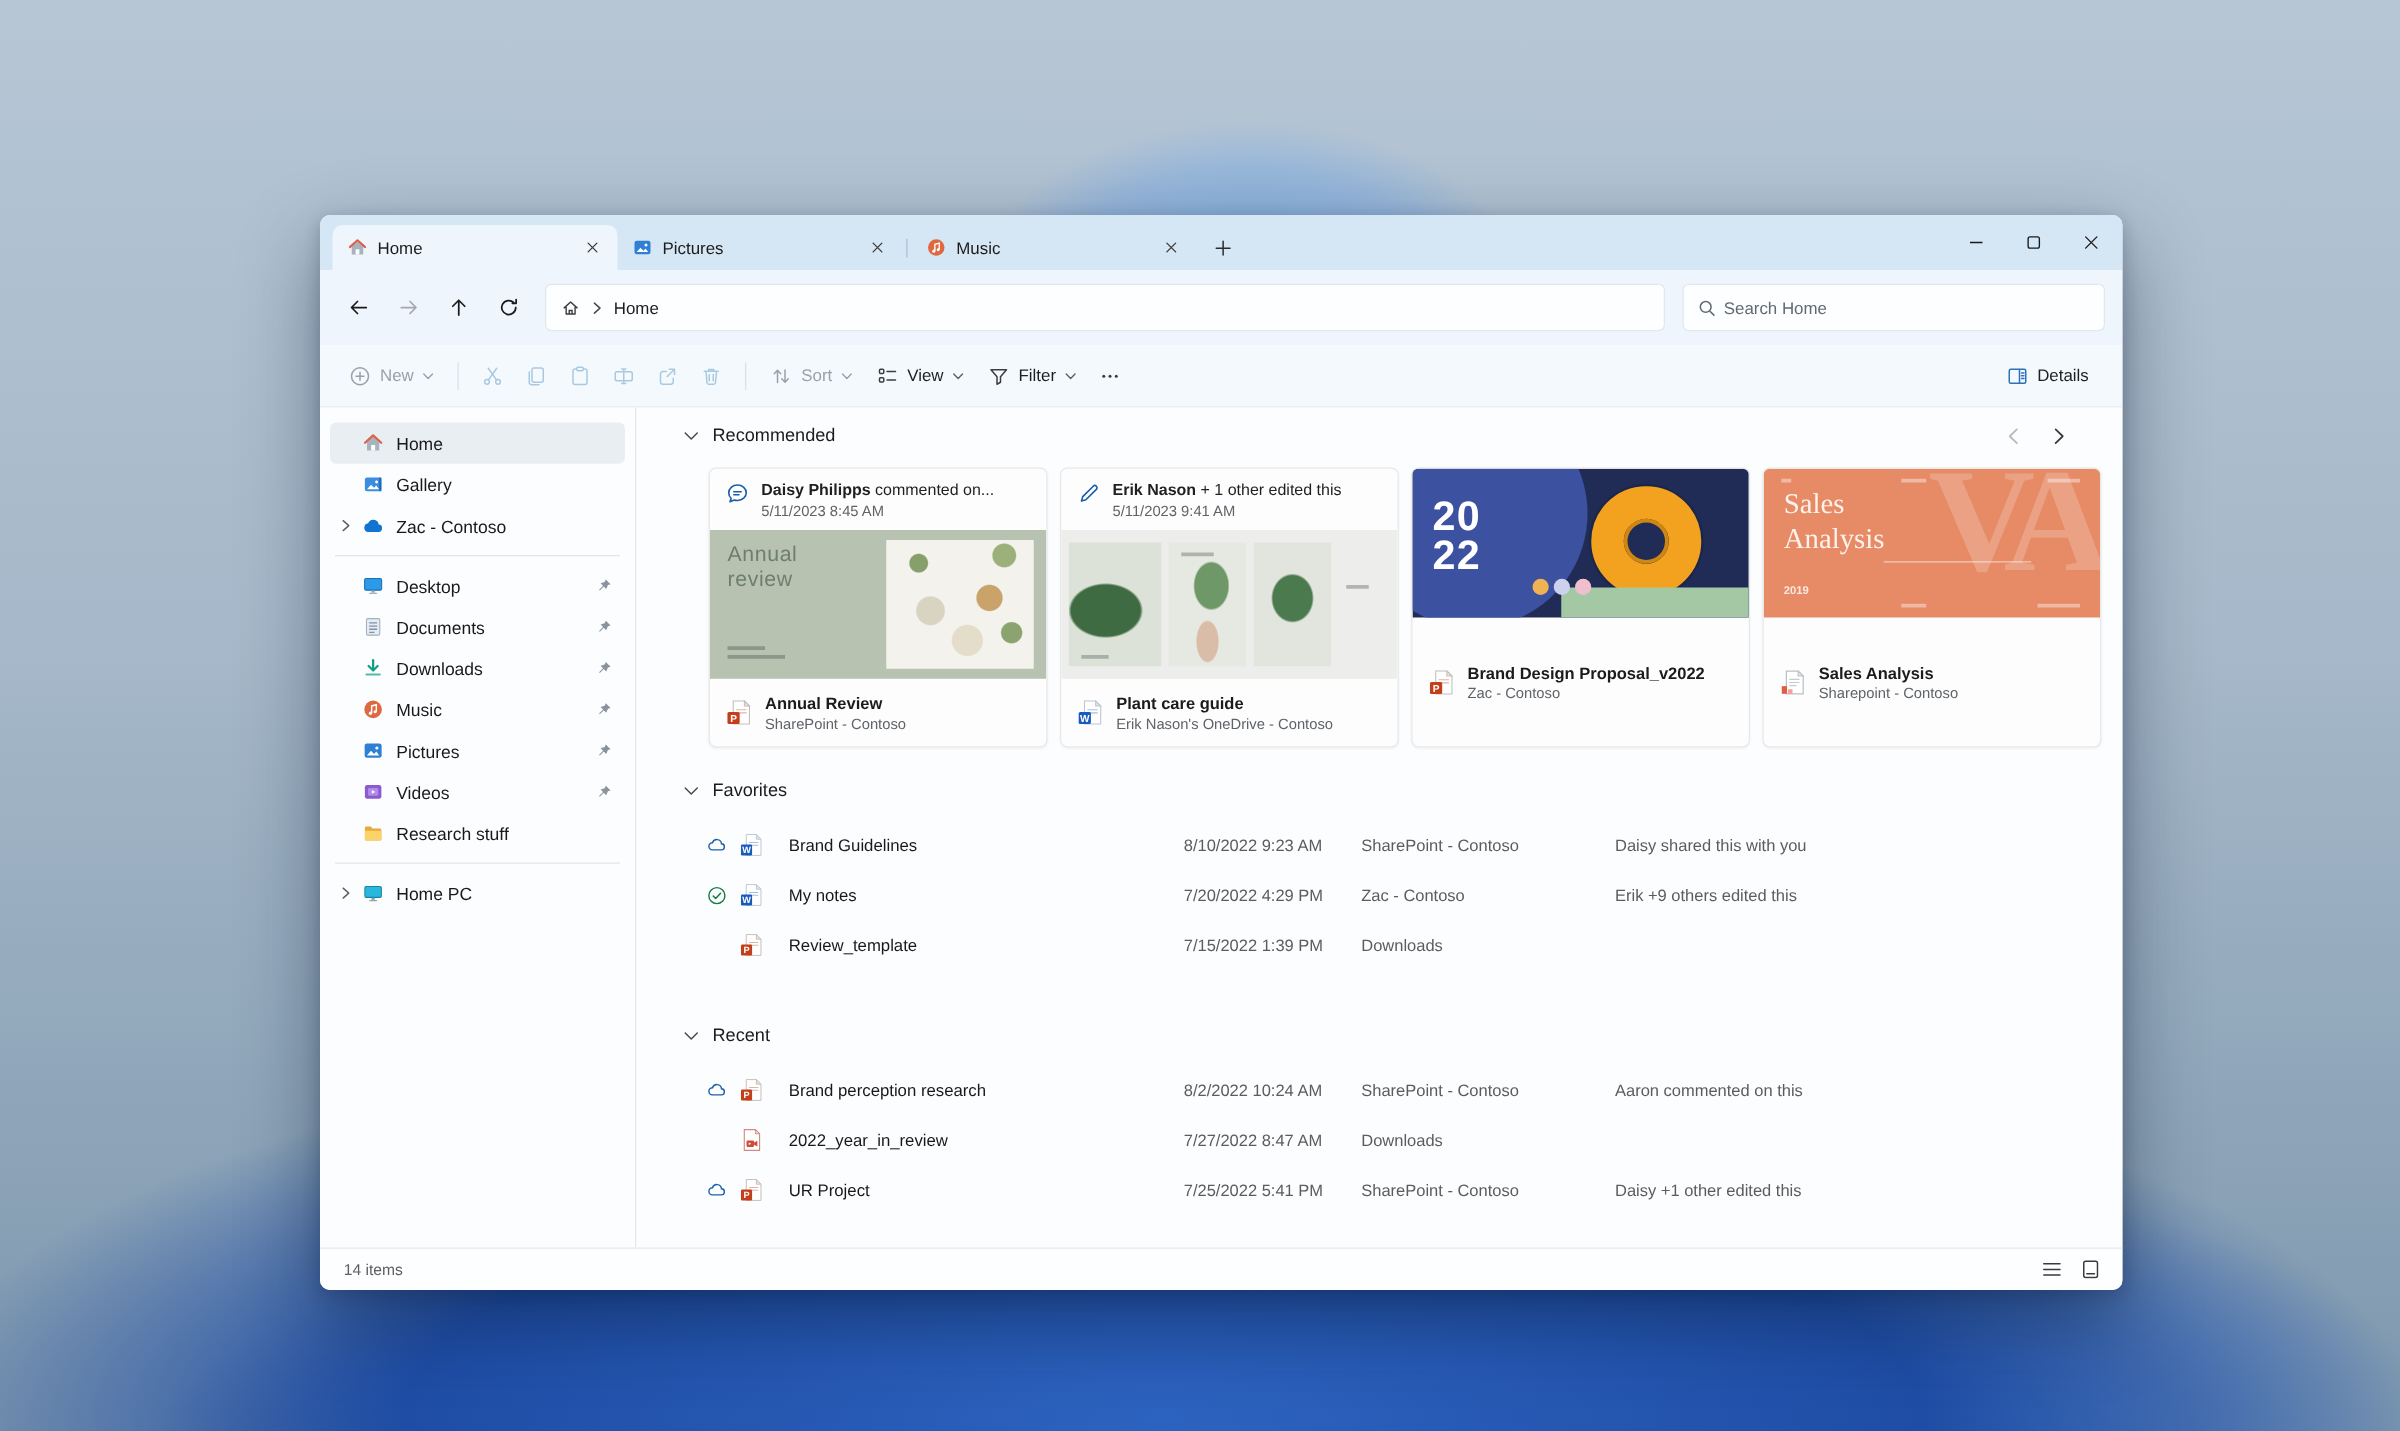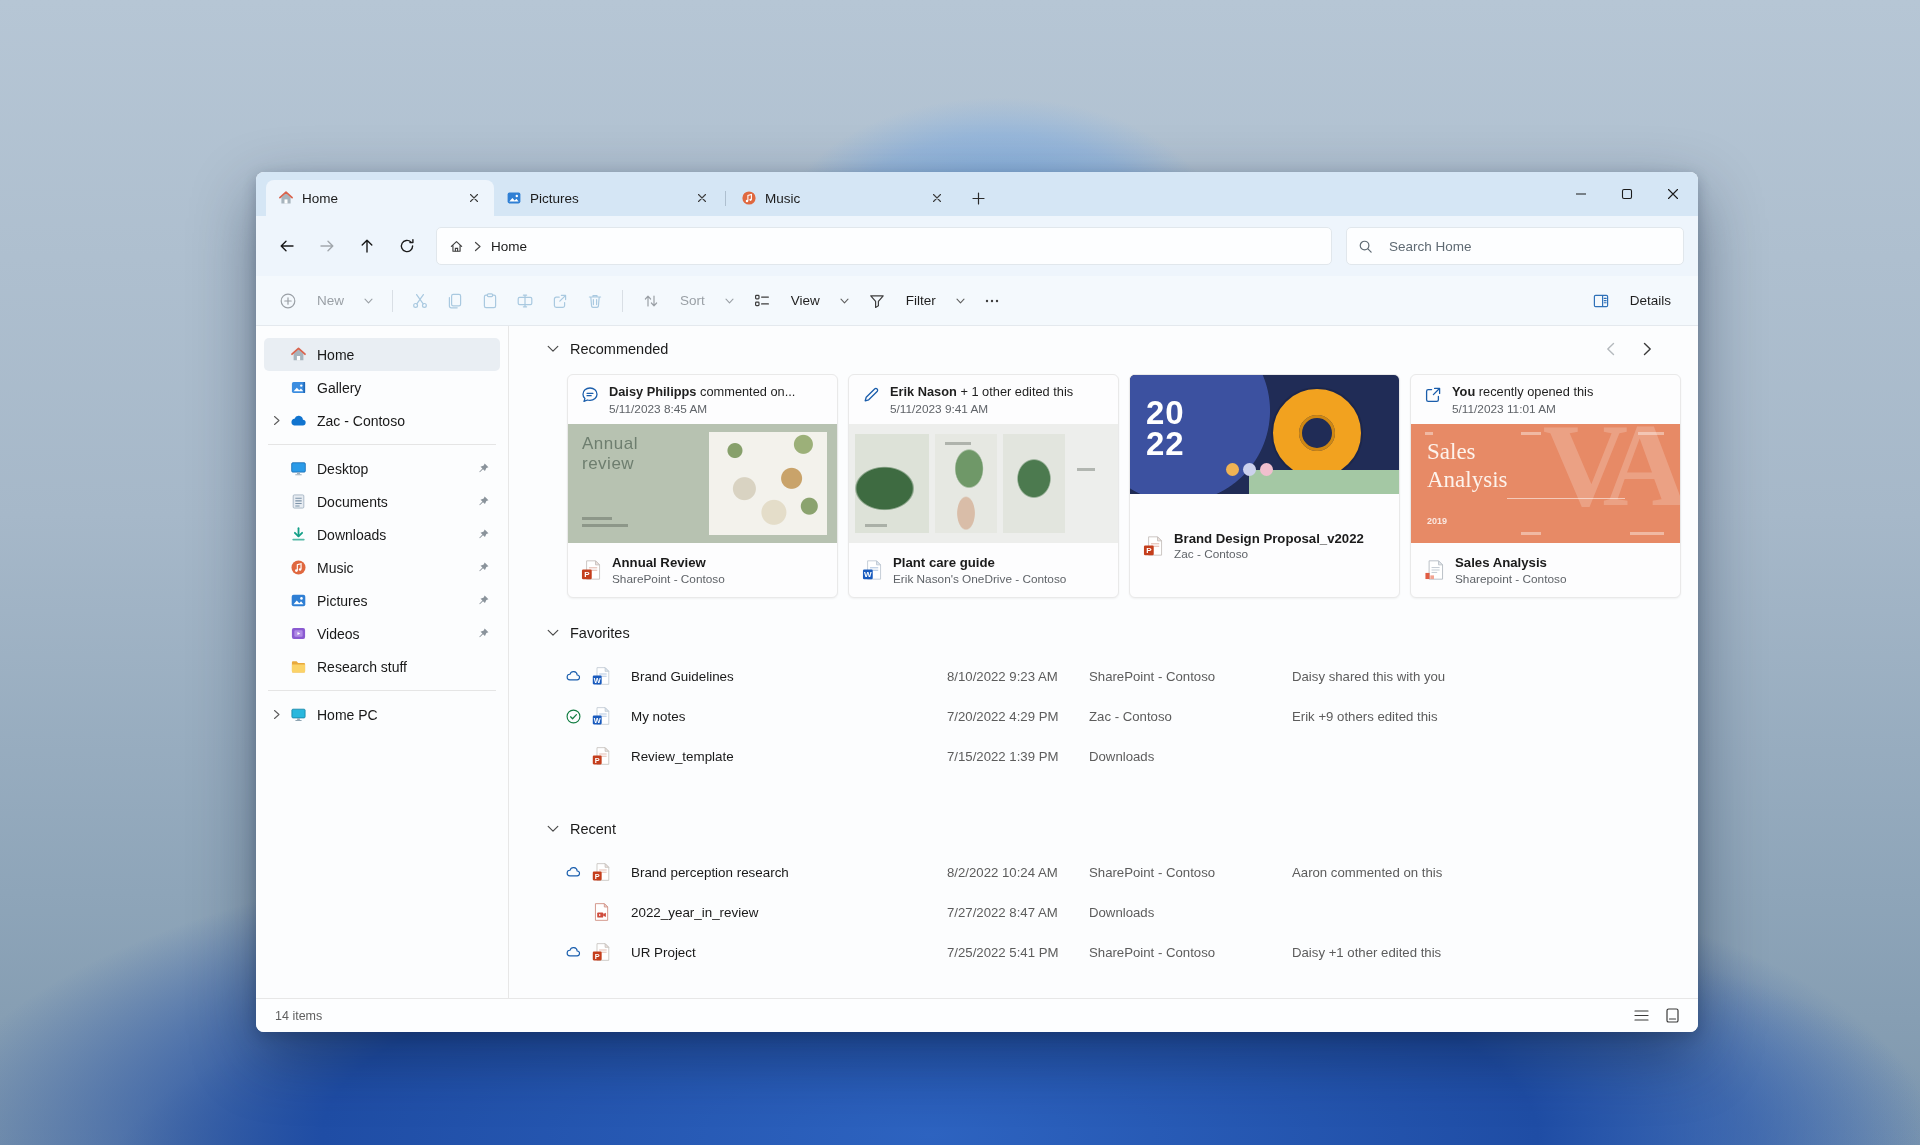"Search Home" .searchbox { gap: 16px -> 6px }
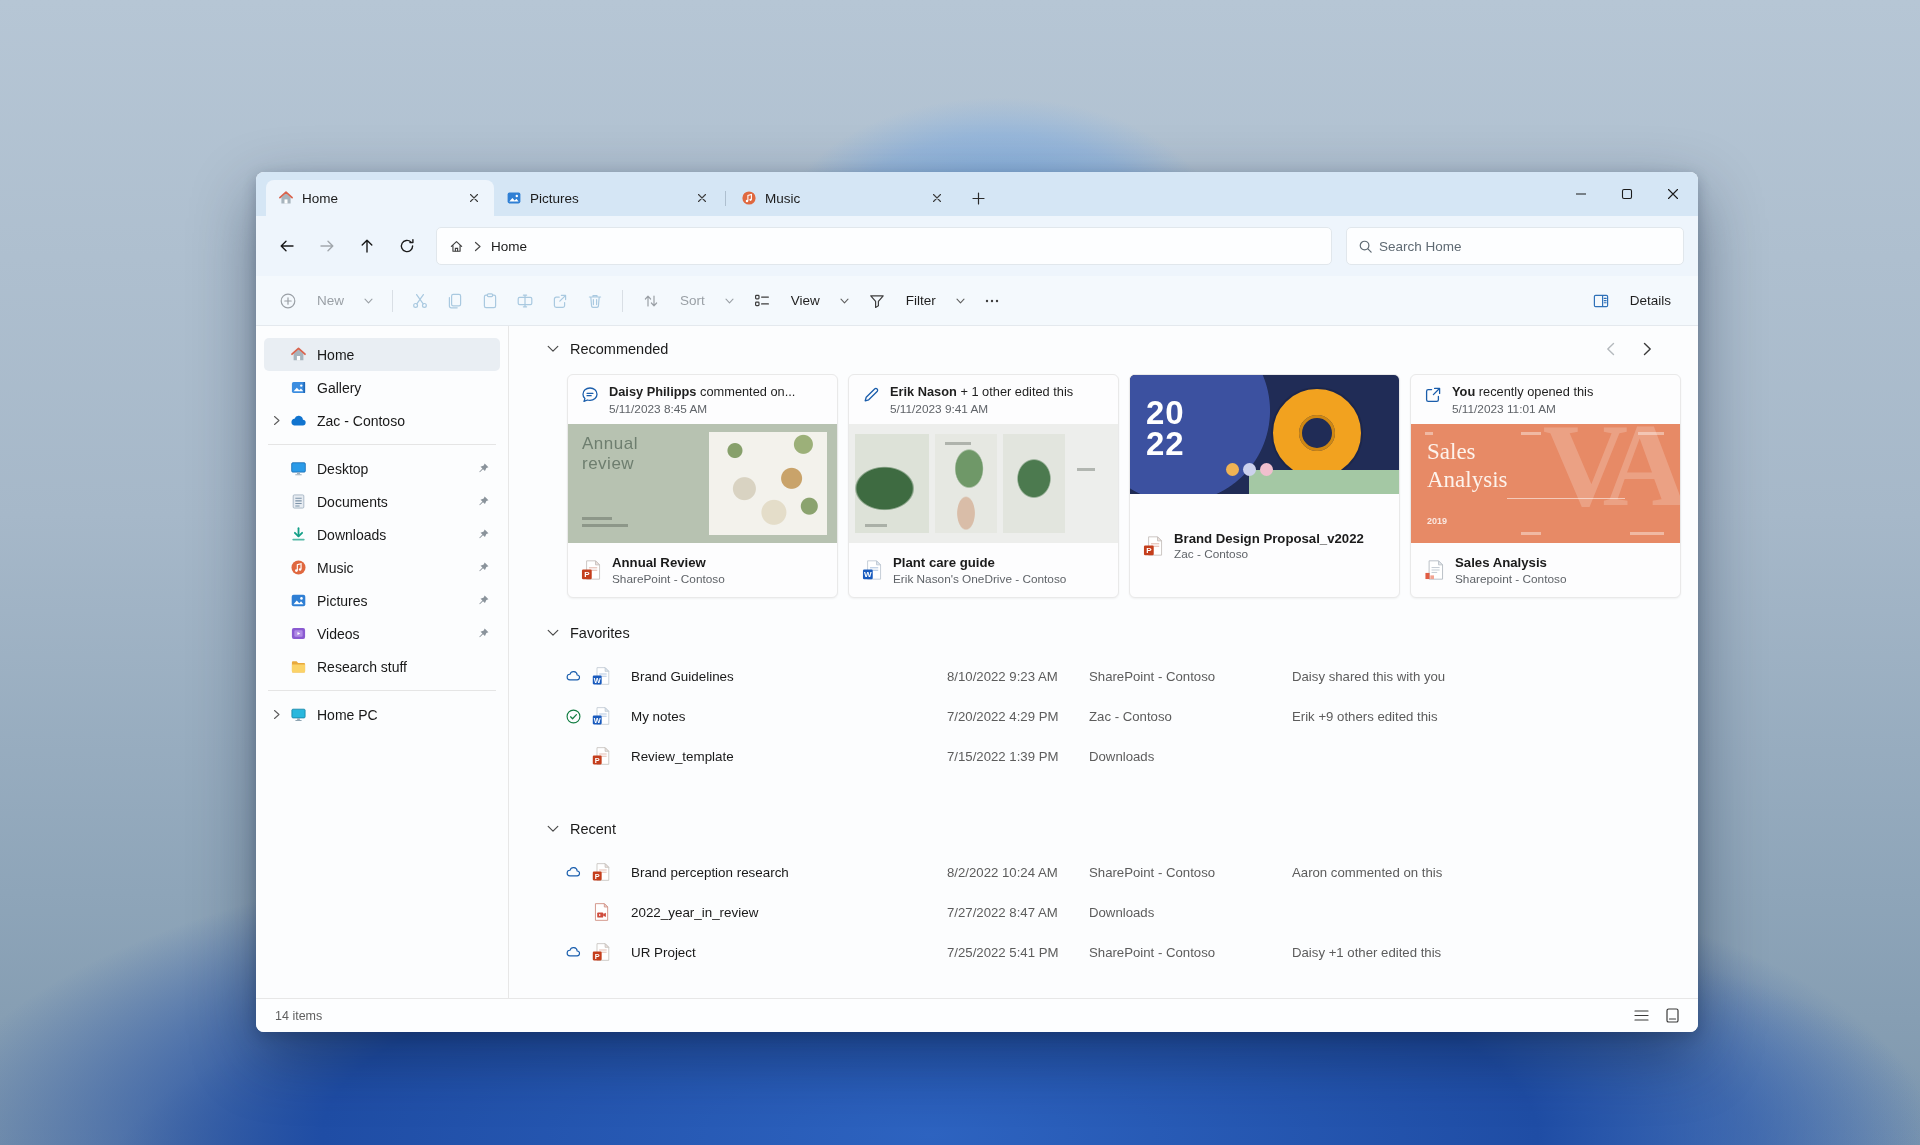"New" .tb-btn { gap: 20px -> 7px }
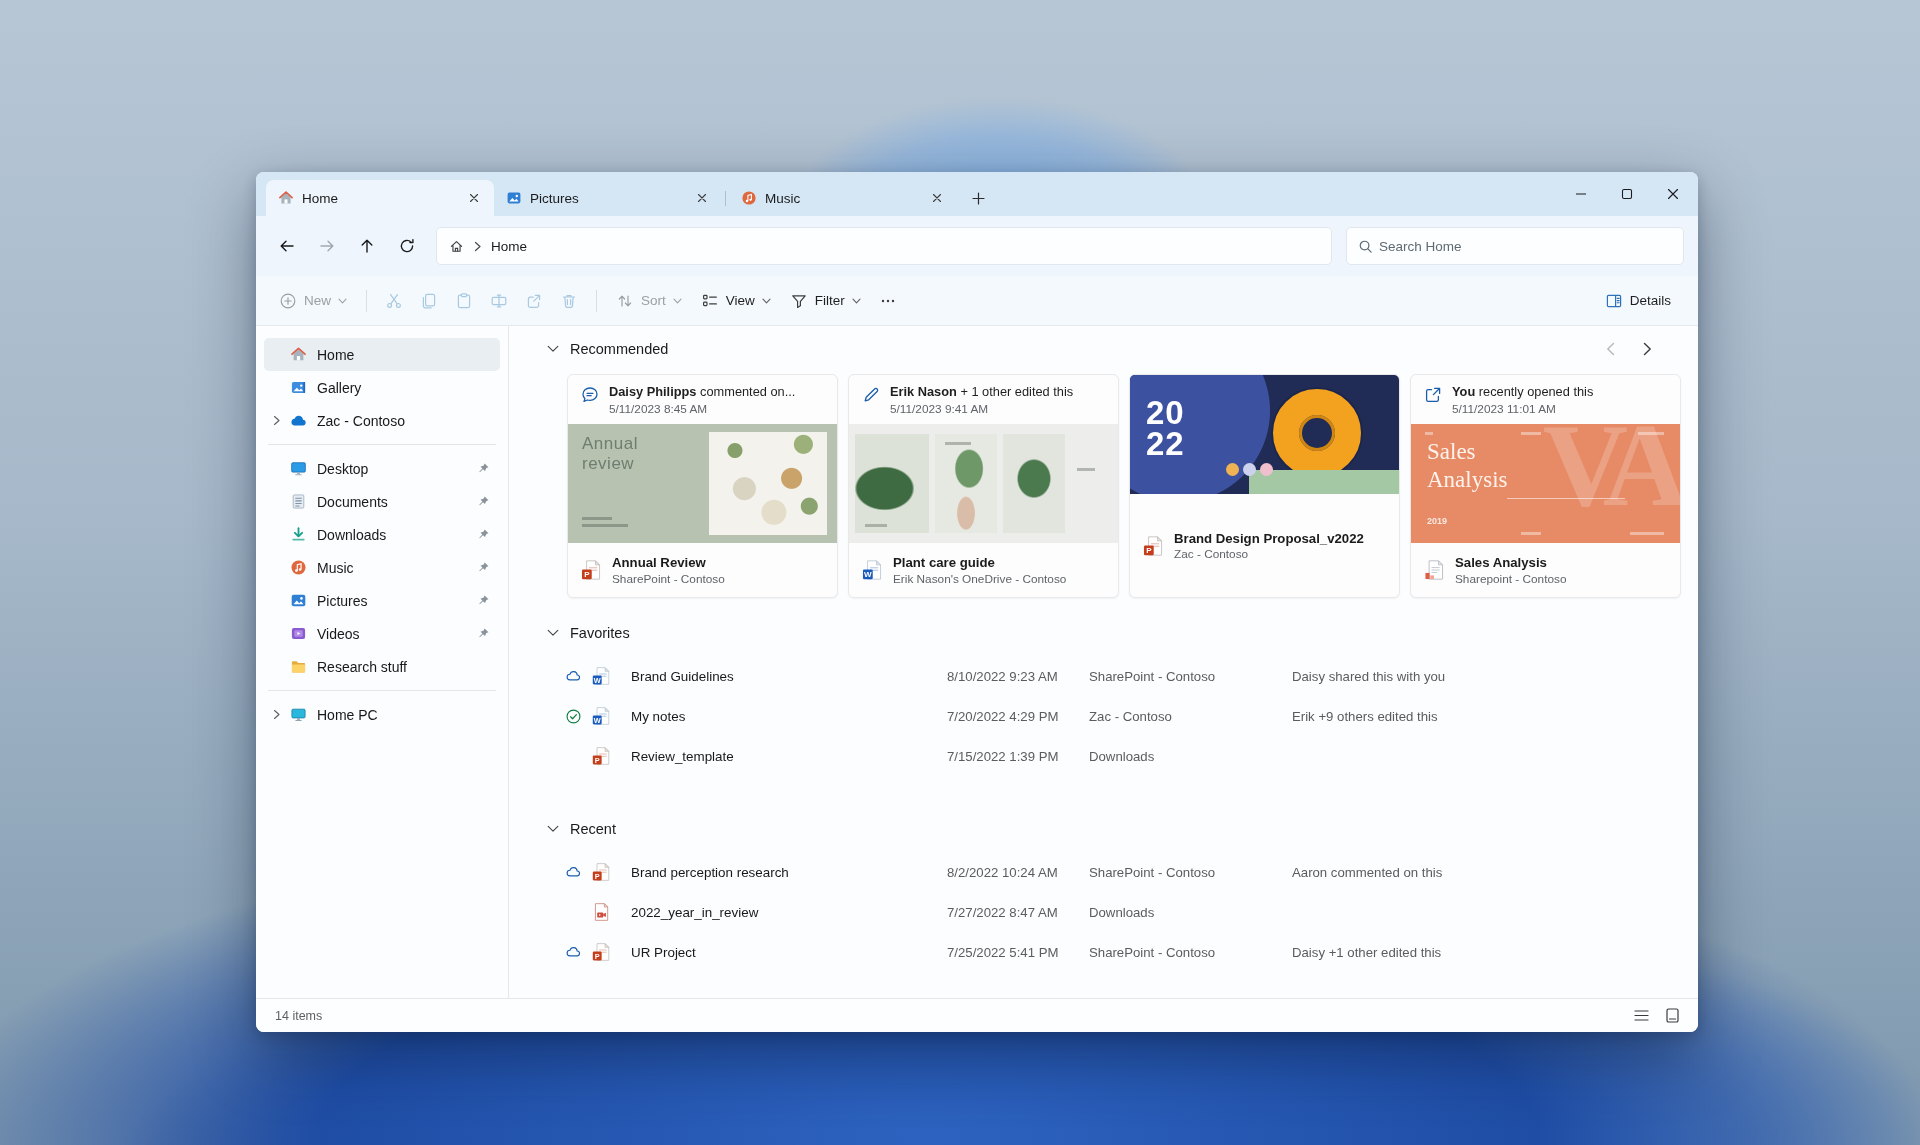"You recently opened this" div.card-head { html: <div> <span> <svg> <path></path> <path></path> <path></path> </svg> </span> <div> <div><span>You</span><span> recently opened this</span></div> <div>5/11/2023 11:01 AM</div> </div> </div> -> none }
